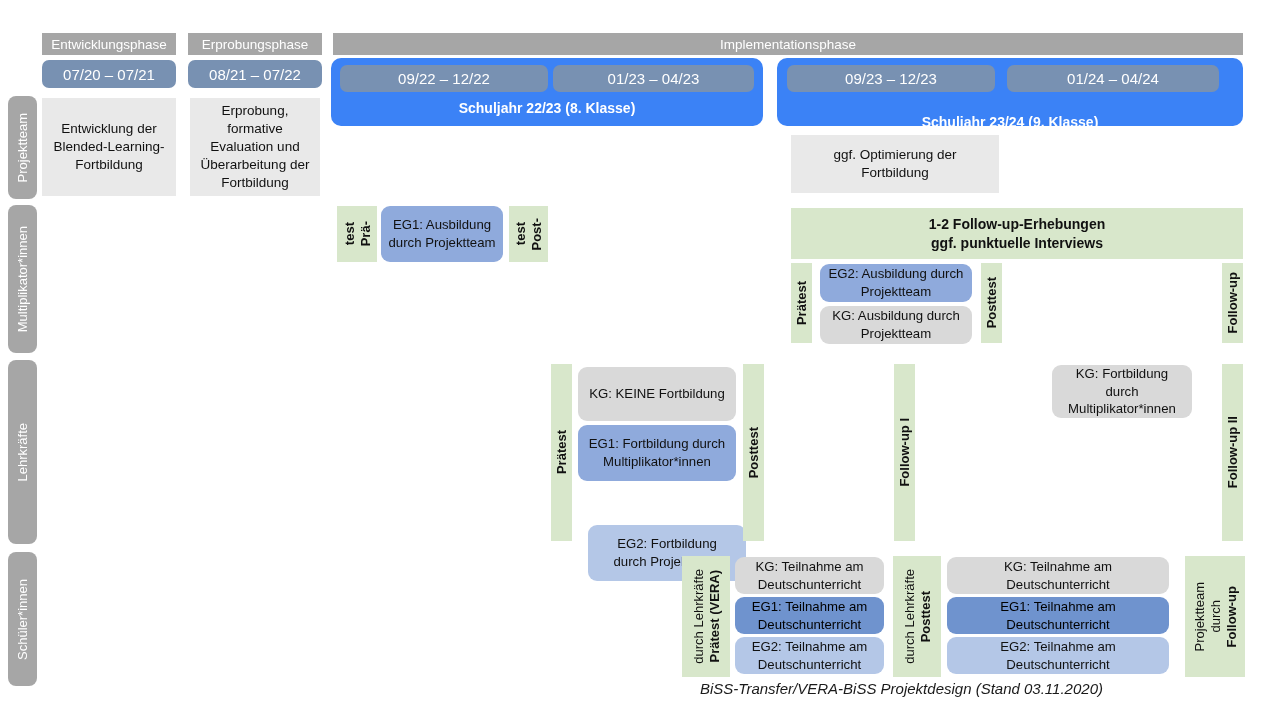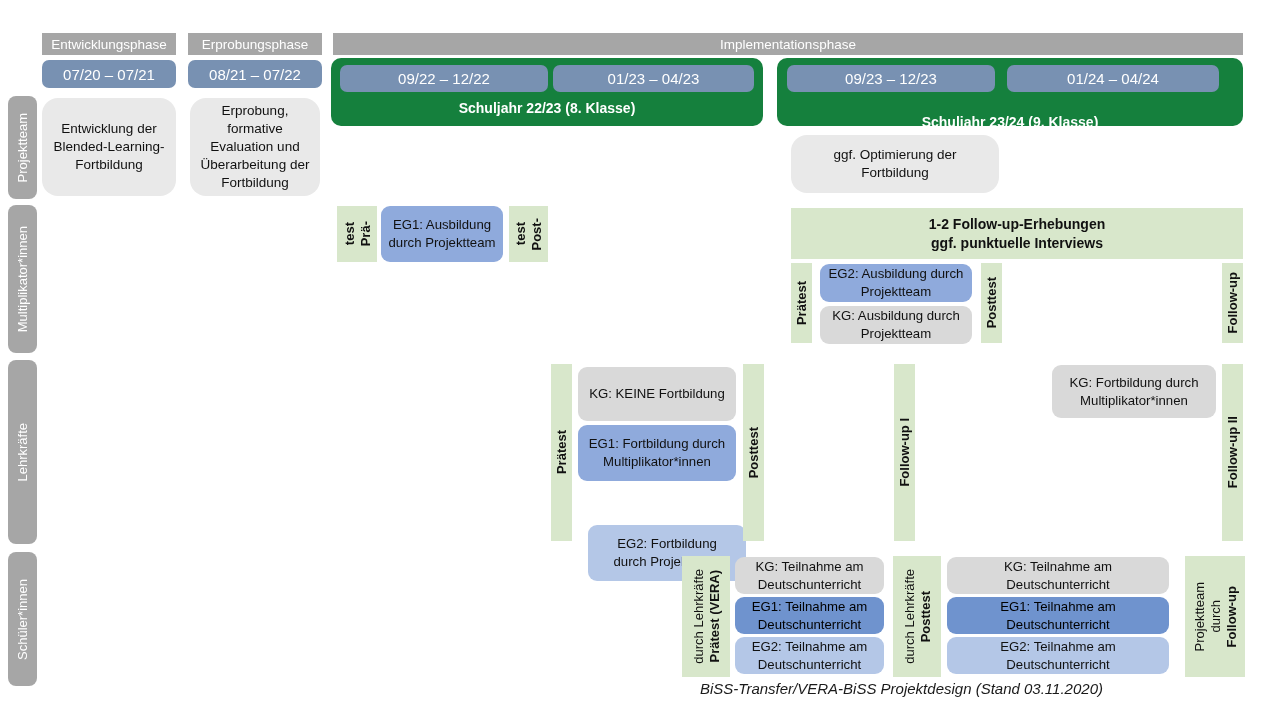"09/22 – 12/22" .yearwrap { background: #15803d -> #3b82f6 }
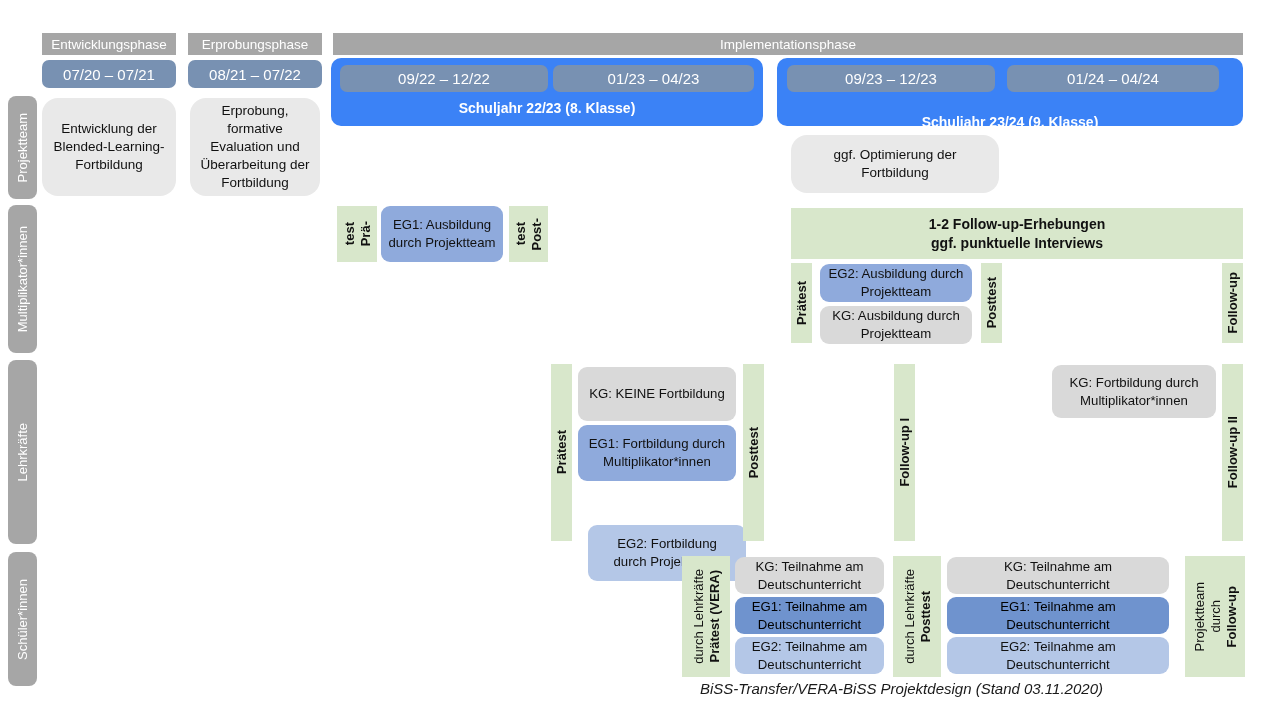"Erprobung, formative Evaluation und" .gray-card { border-radius: 16px -> 0 }
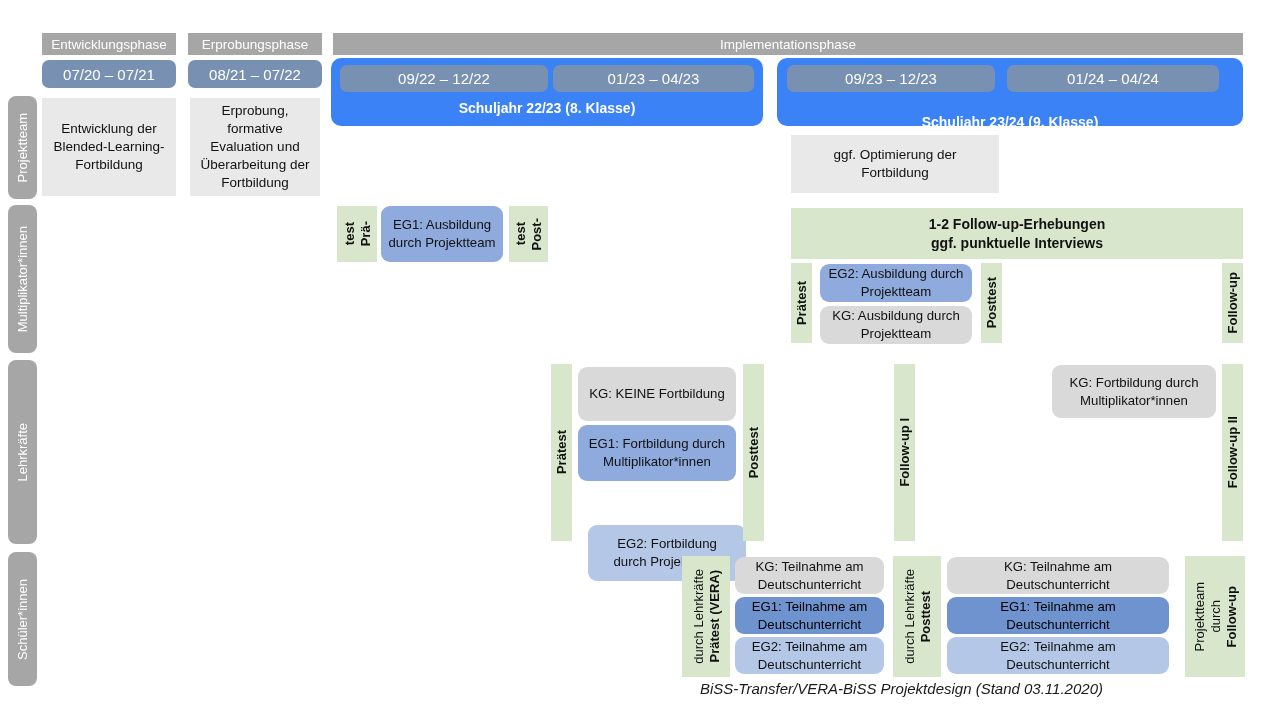"KG: Fortbildung durch" div.abs { width: 164px -> 140px }
